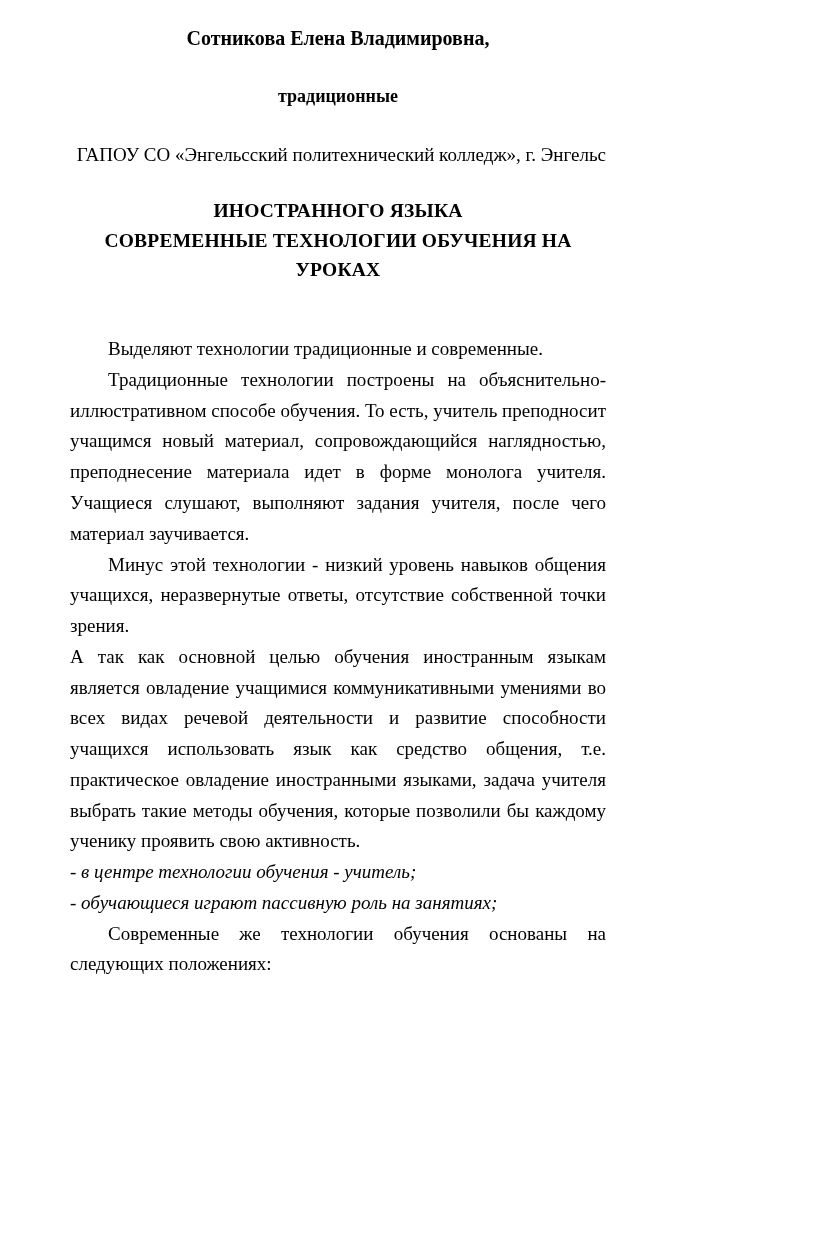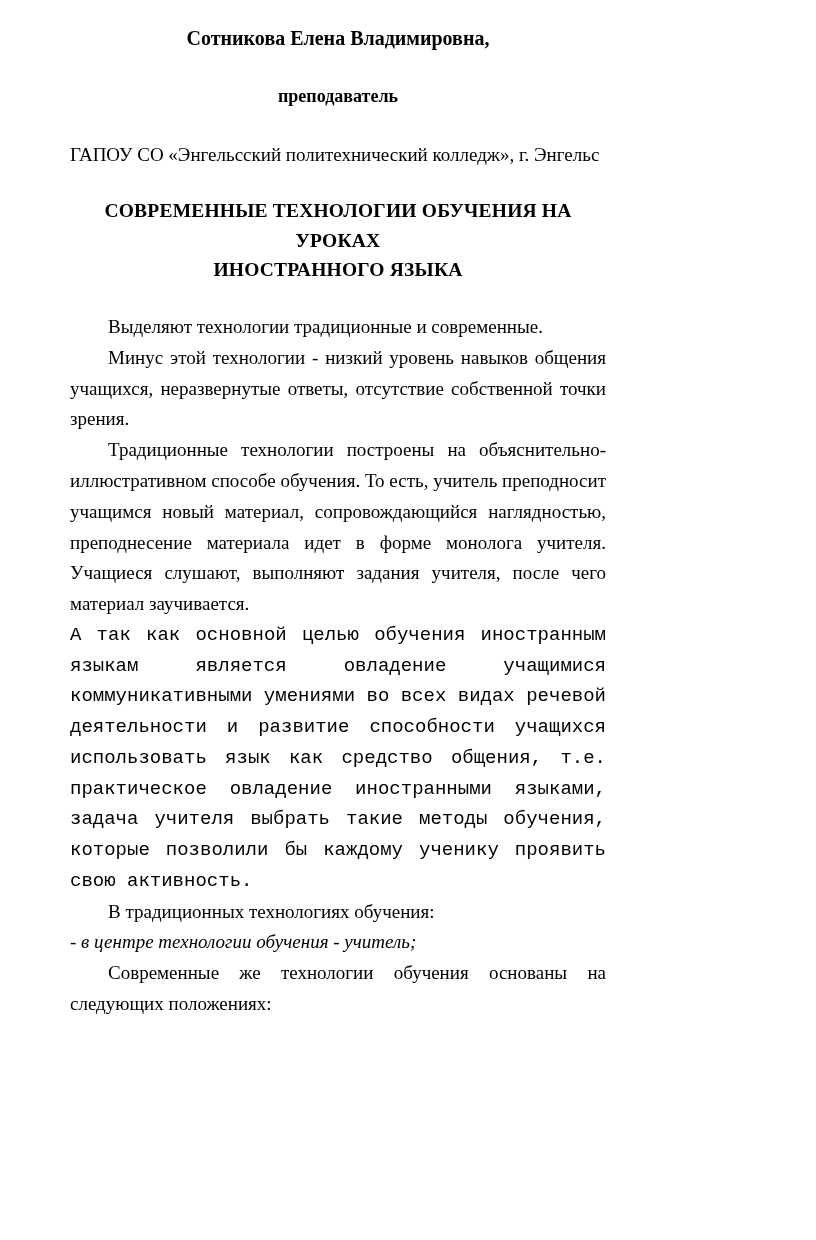"преподаватель" div.role { text: преподаватель -> традиционные }
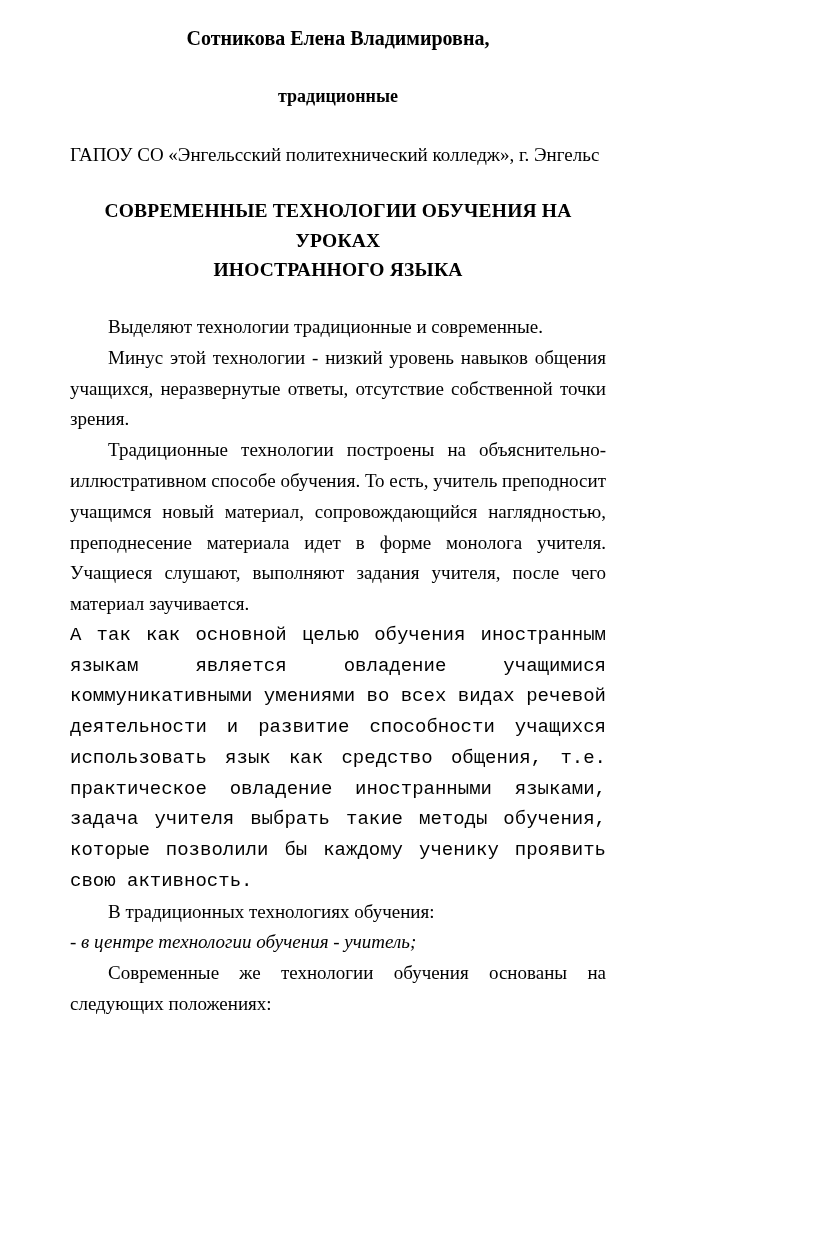"ГАПОУ СО «Энгельсский политехнический" .affiliation { text-align: left -> right }
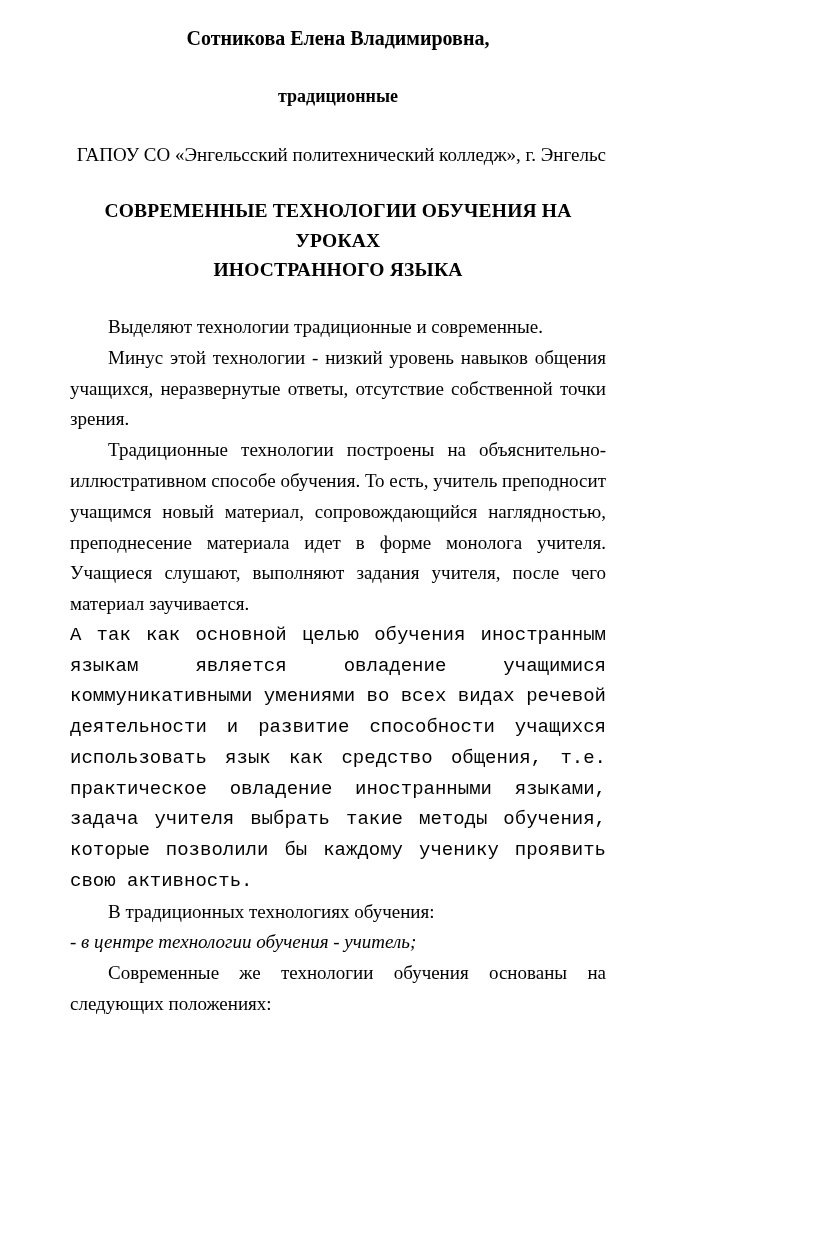"СОВРЕМЕННЫЕ ТЕХНОЛОГИИ ОБУЧЕНИЯ НА" div { order: before "ИНОСТРАННОГО ЯЗЫКА" -> after "ИНОСТРАННОГО ЯЗЫКА" }
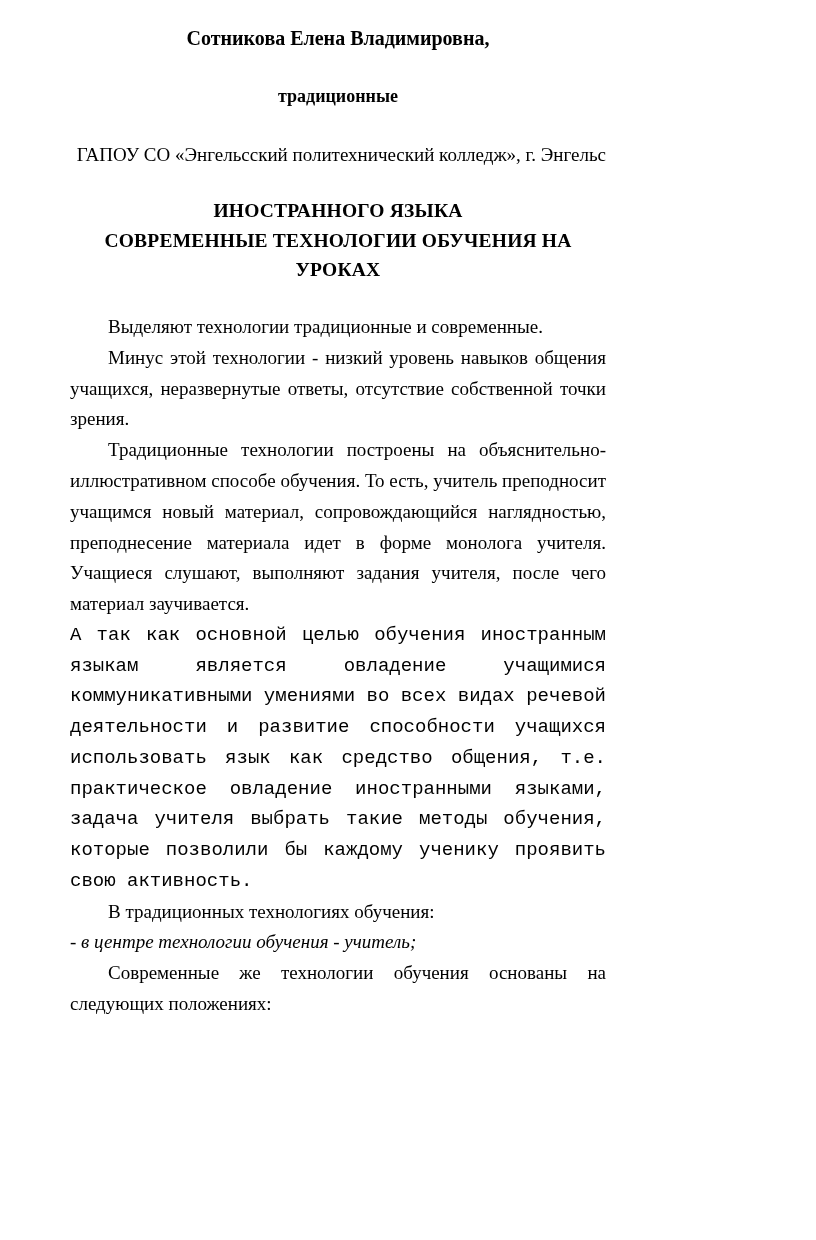"Выделяют технологии традиционные и" .body-block { margin-top: 28px -> 50px }
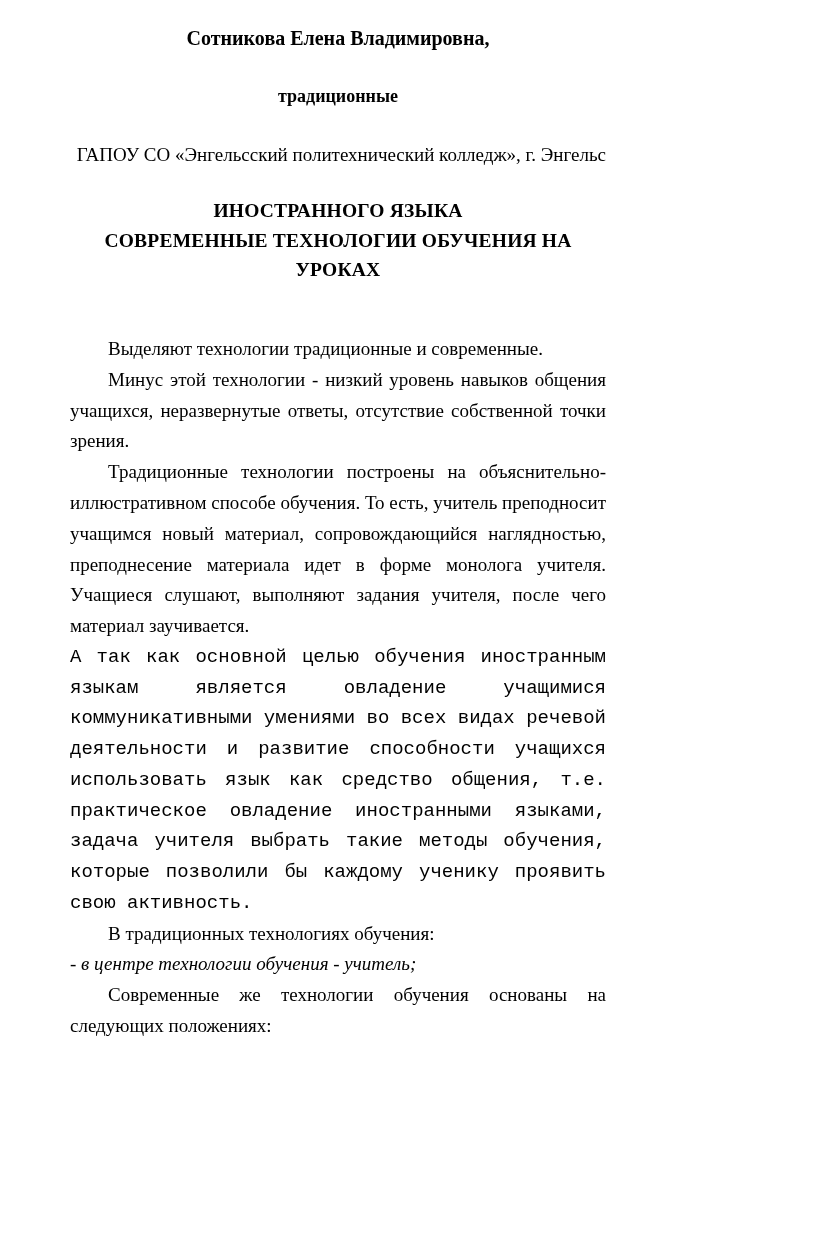"Минус этой технологии - низкий" p.para { order: before "Традиционные технологии построены на" -> after "Традиционные технологии построены на" }
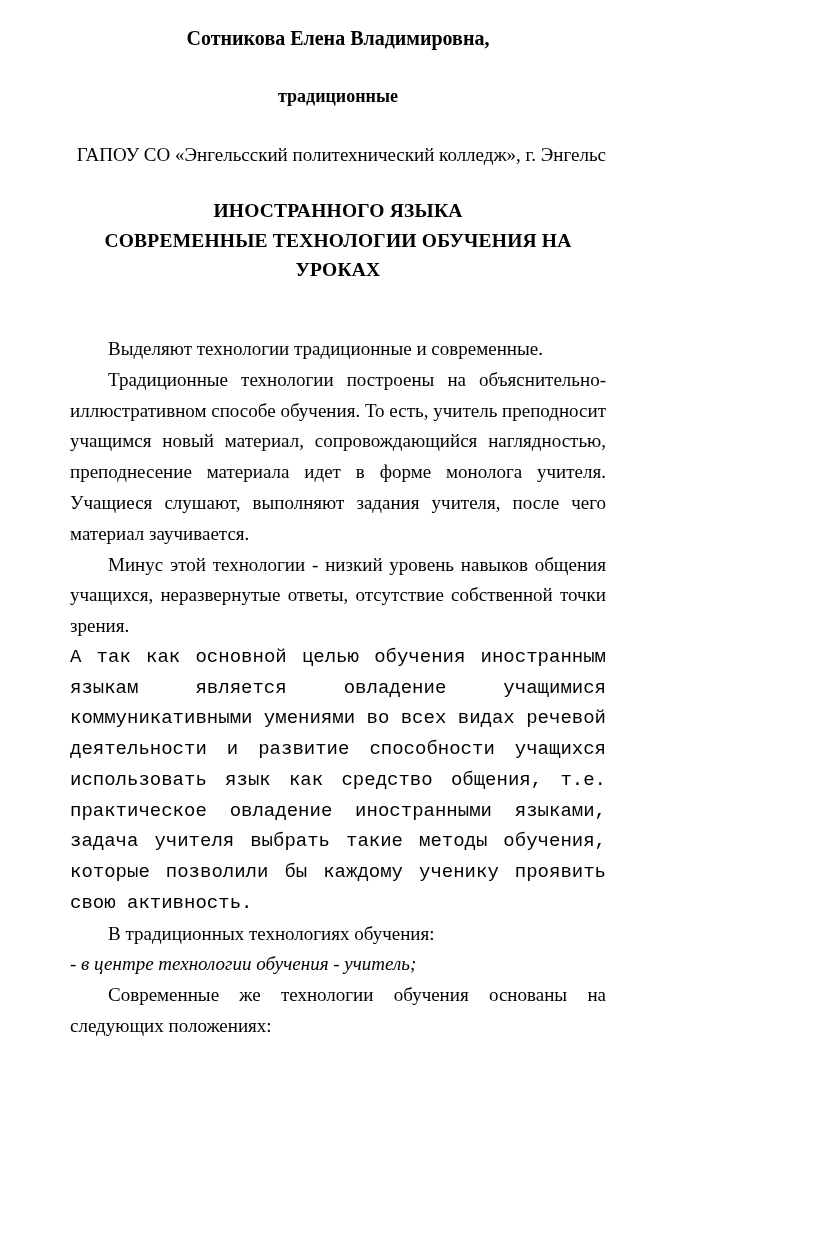"А так как основной целью" p.para.noindent { font-family: Liberation Mono, monospace -> none }
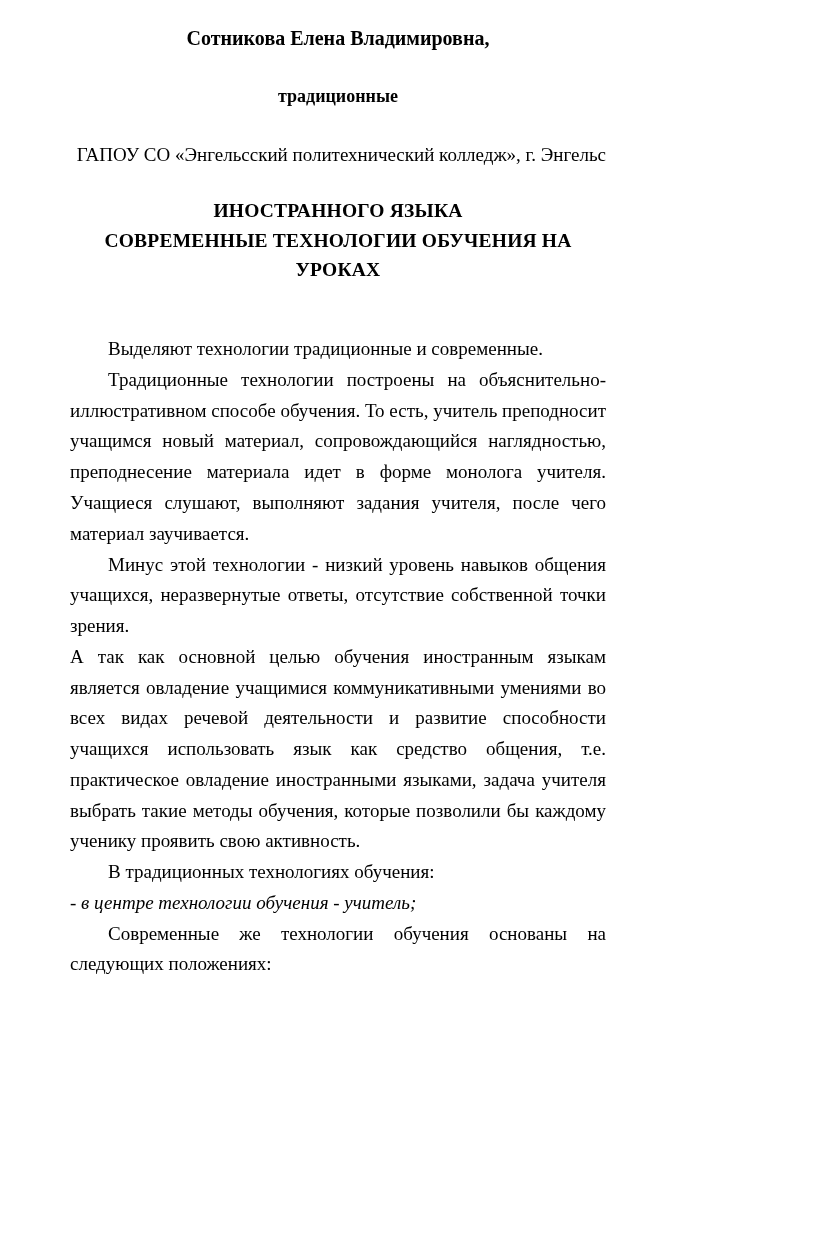"В традиционных технологиях обучения:" p.para { html: <p>В традиционных технологиях обучения:</p> -> none }
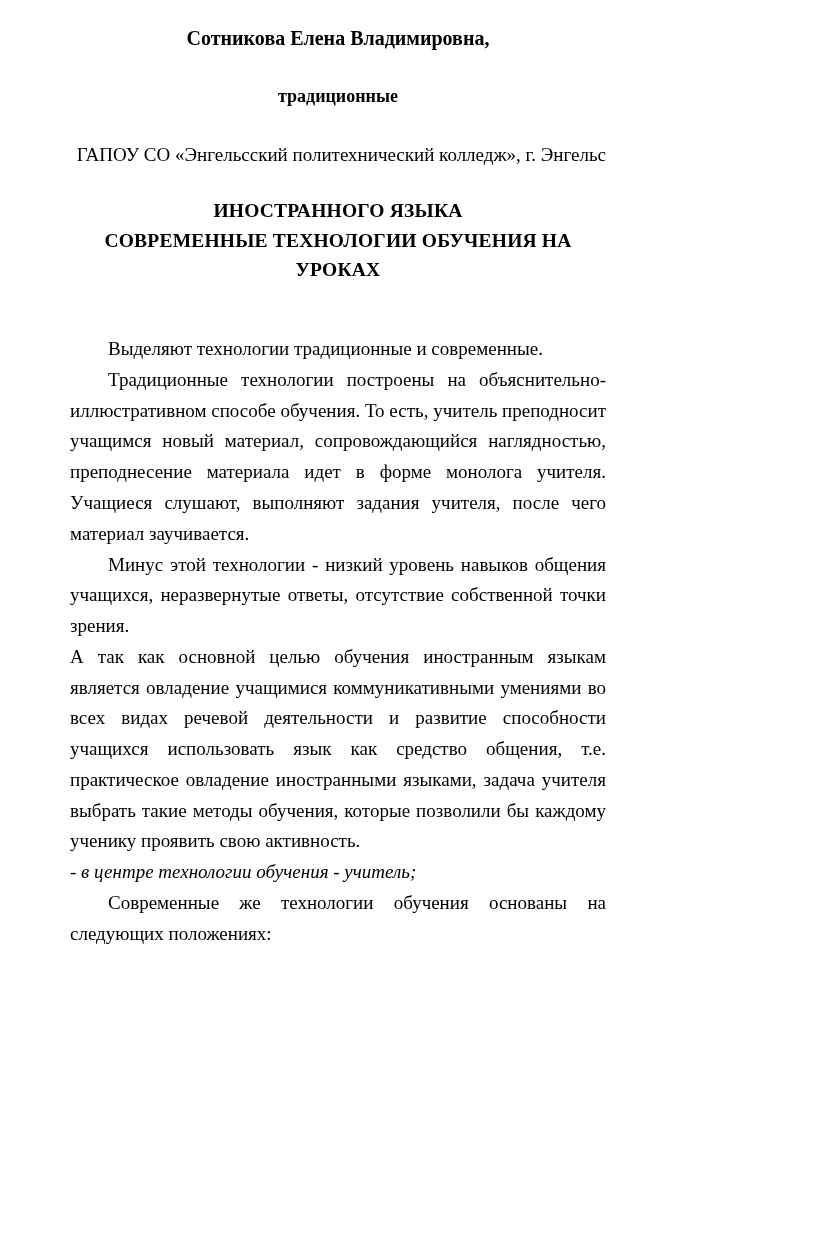"- обучающиеся играют пассивную роль" p.para { html: none -> <p>- обучающиеся играют пассивную роль на занятиях;</p> }
